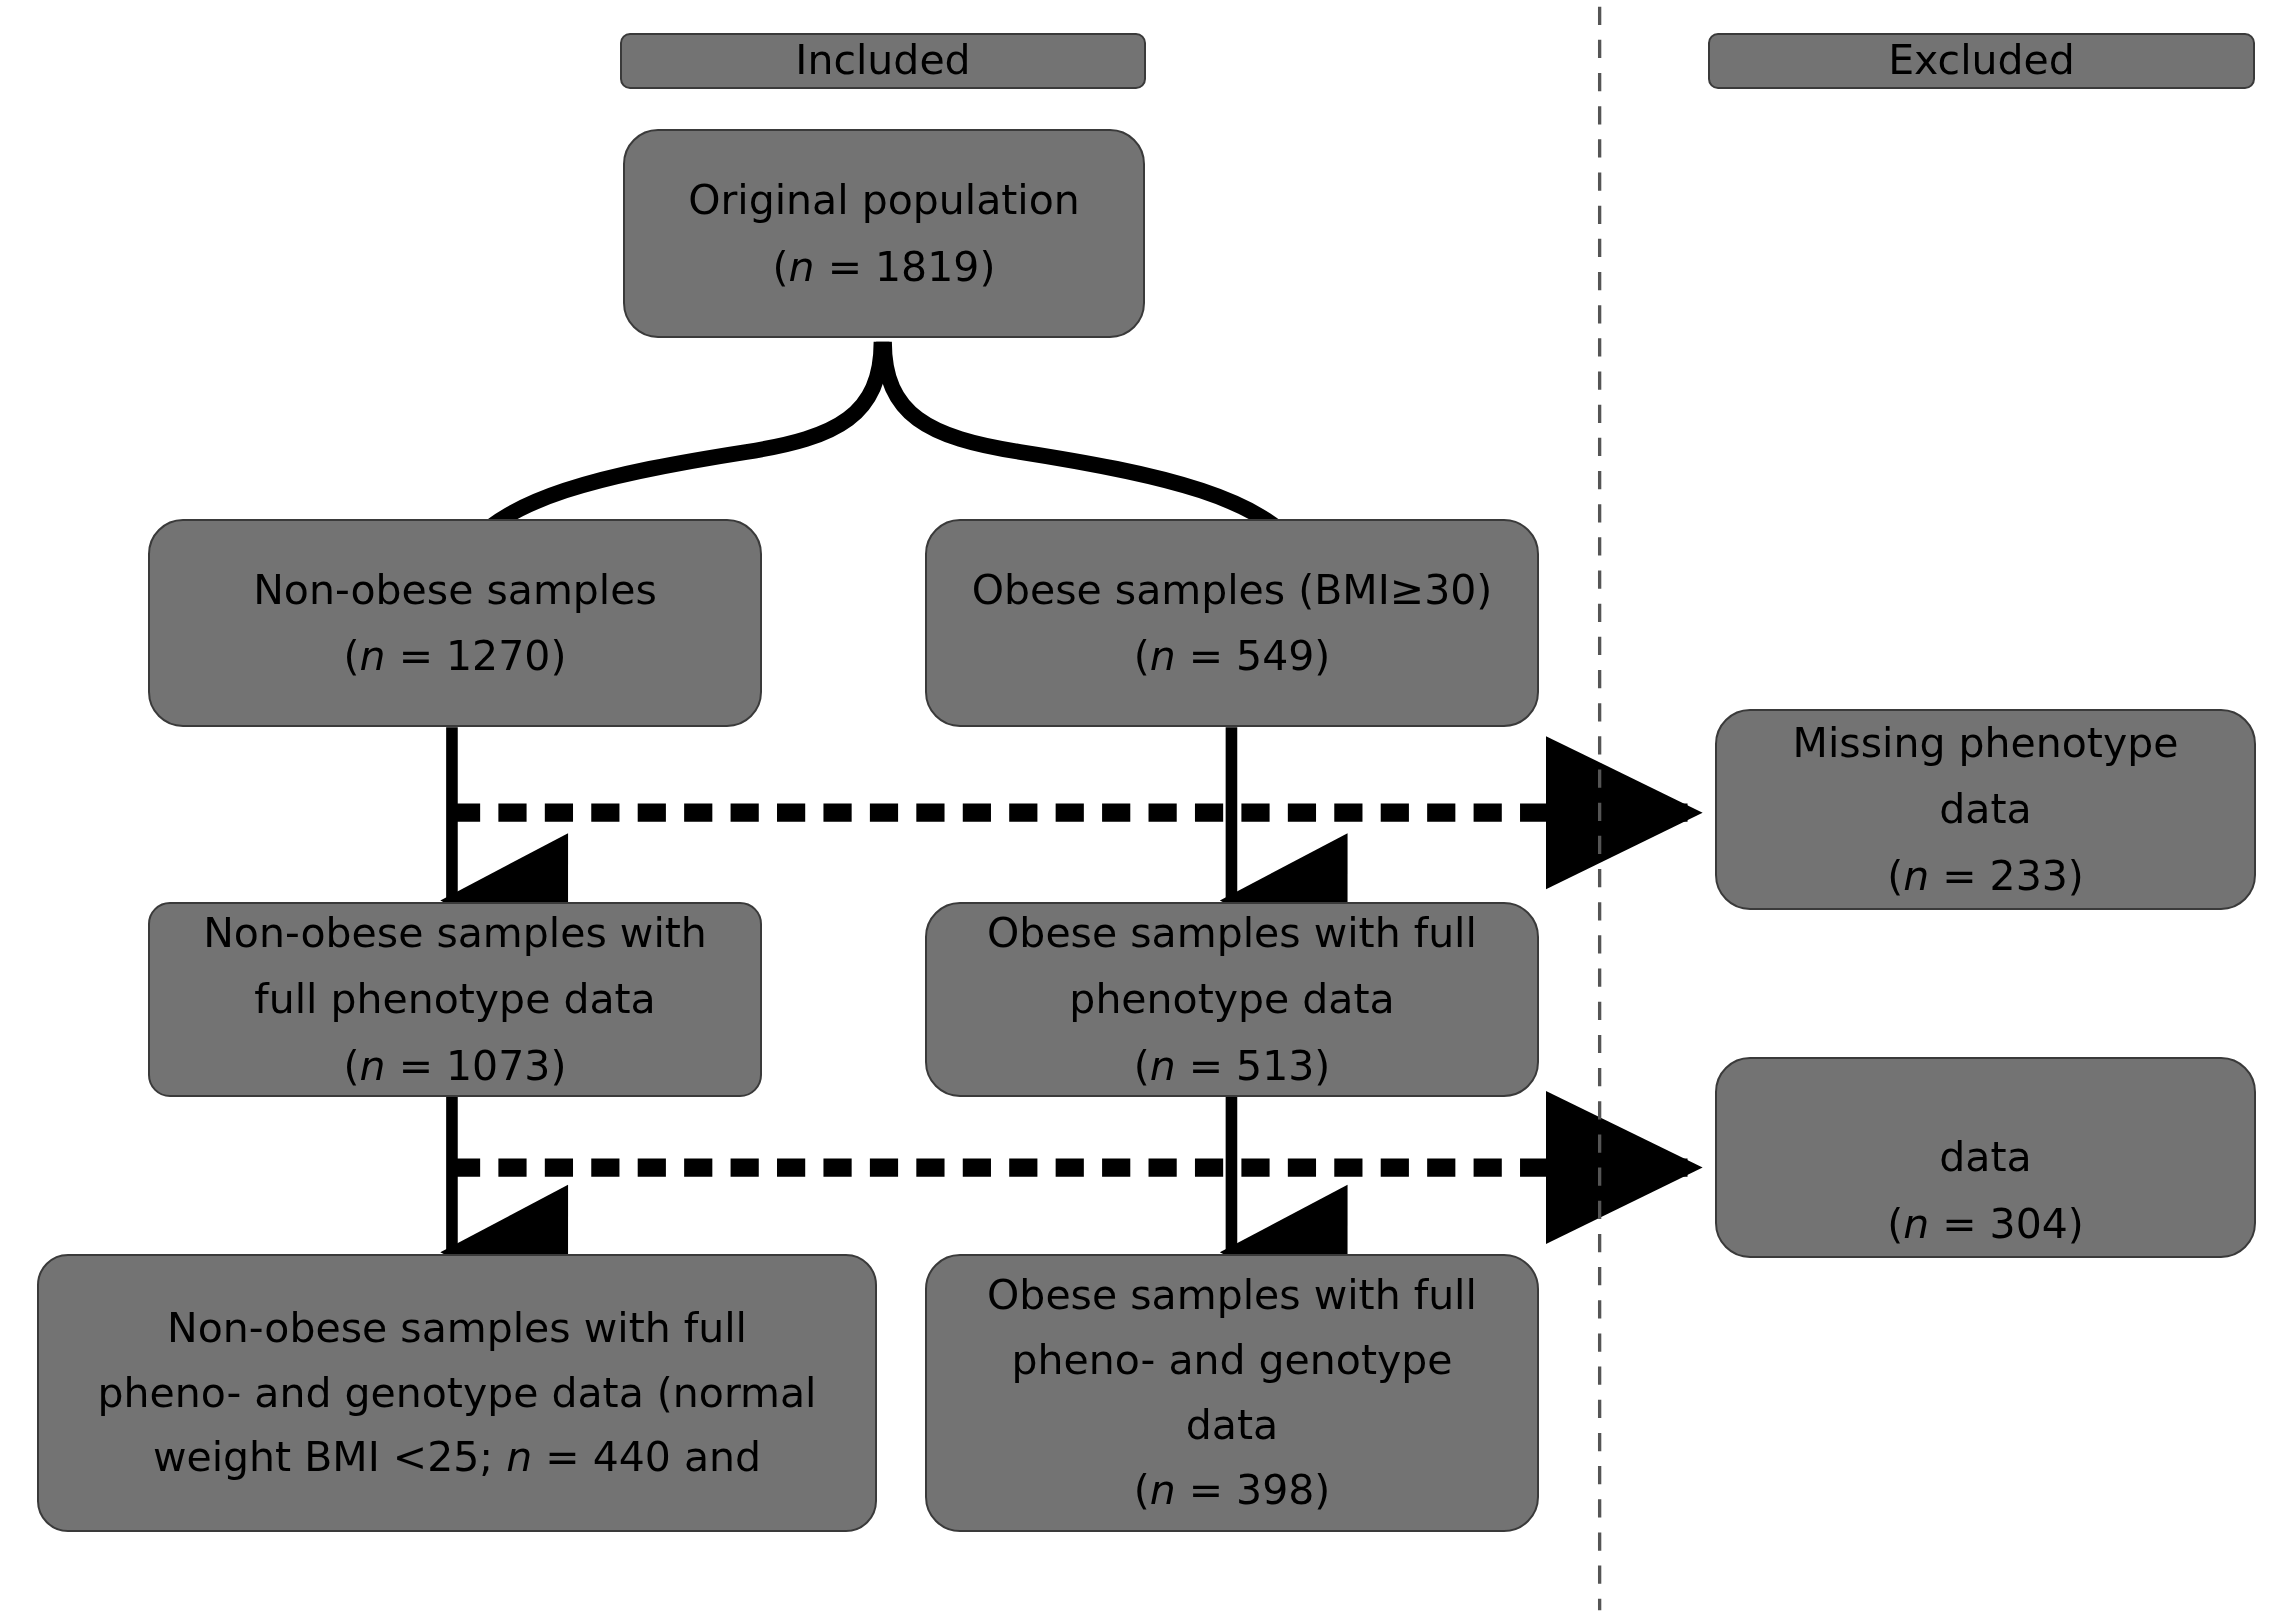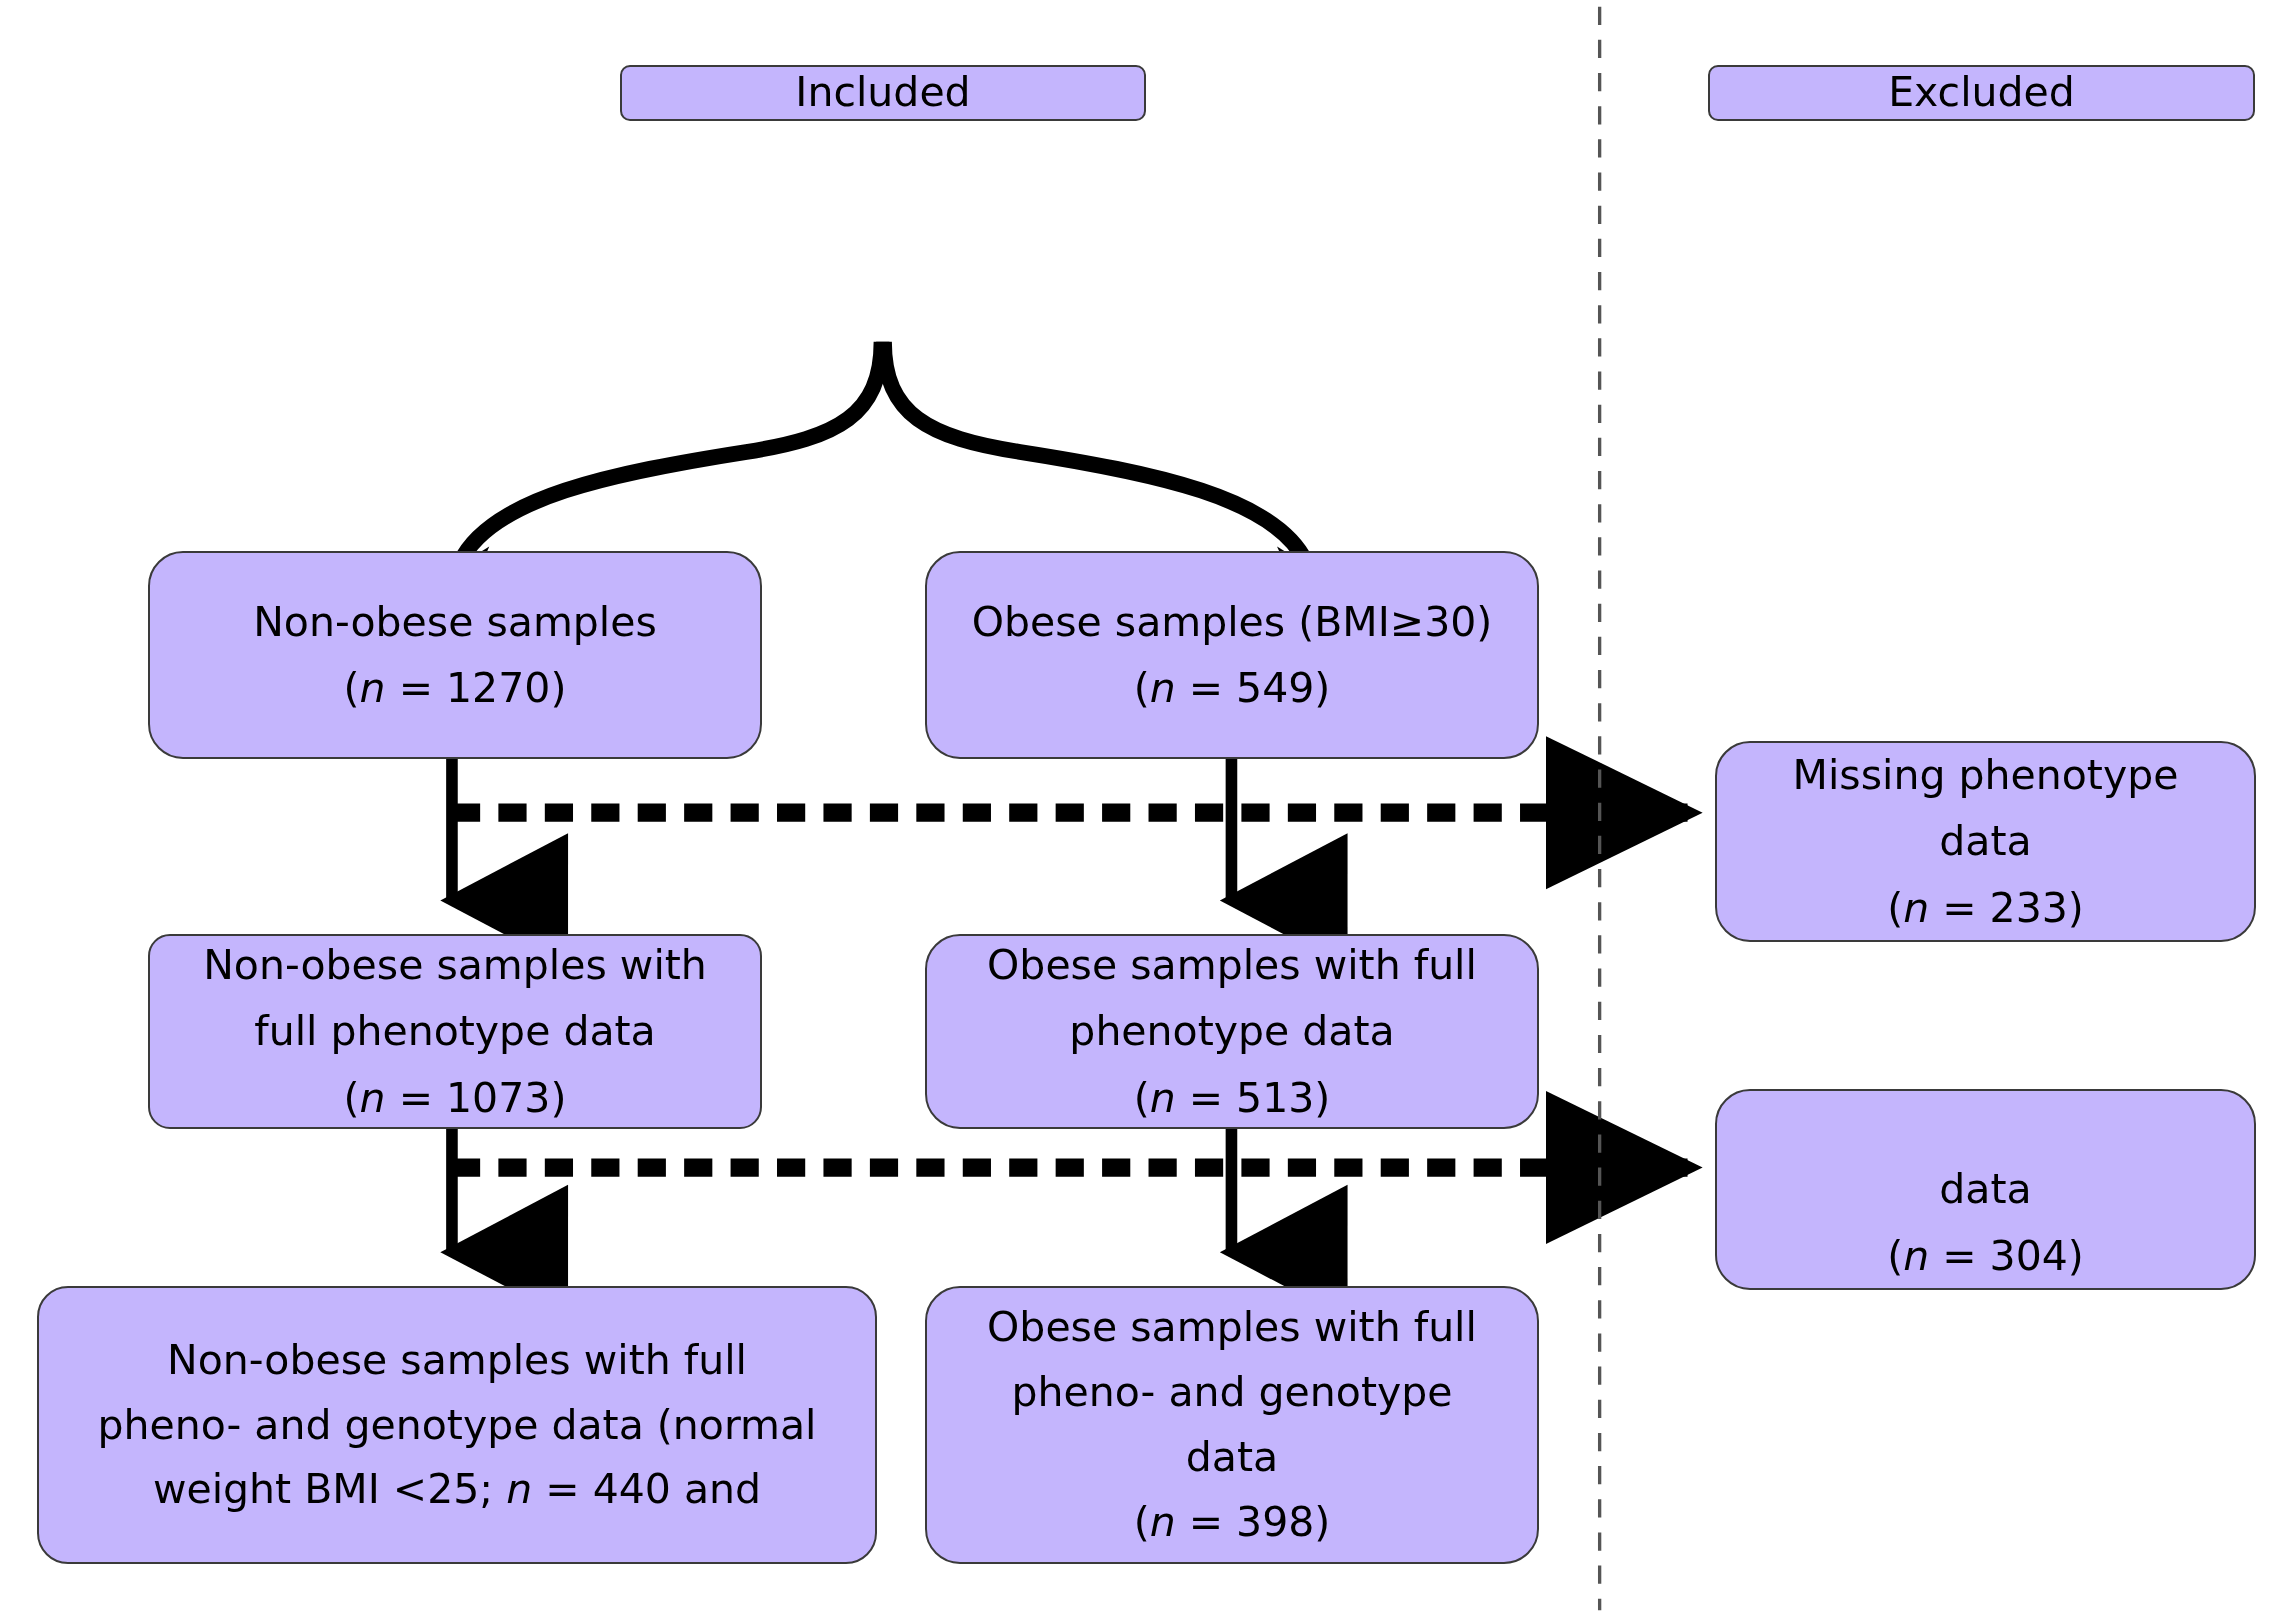"Included" .node { background: #c4b5fd -> #737373; margin-top: 32px -> none }
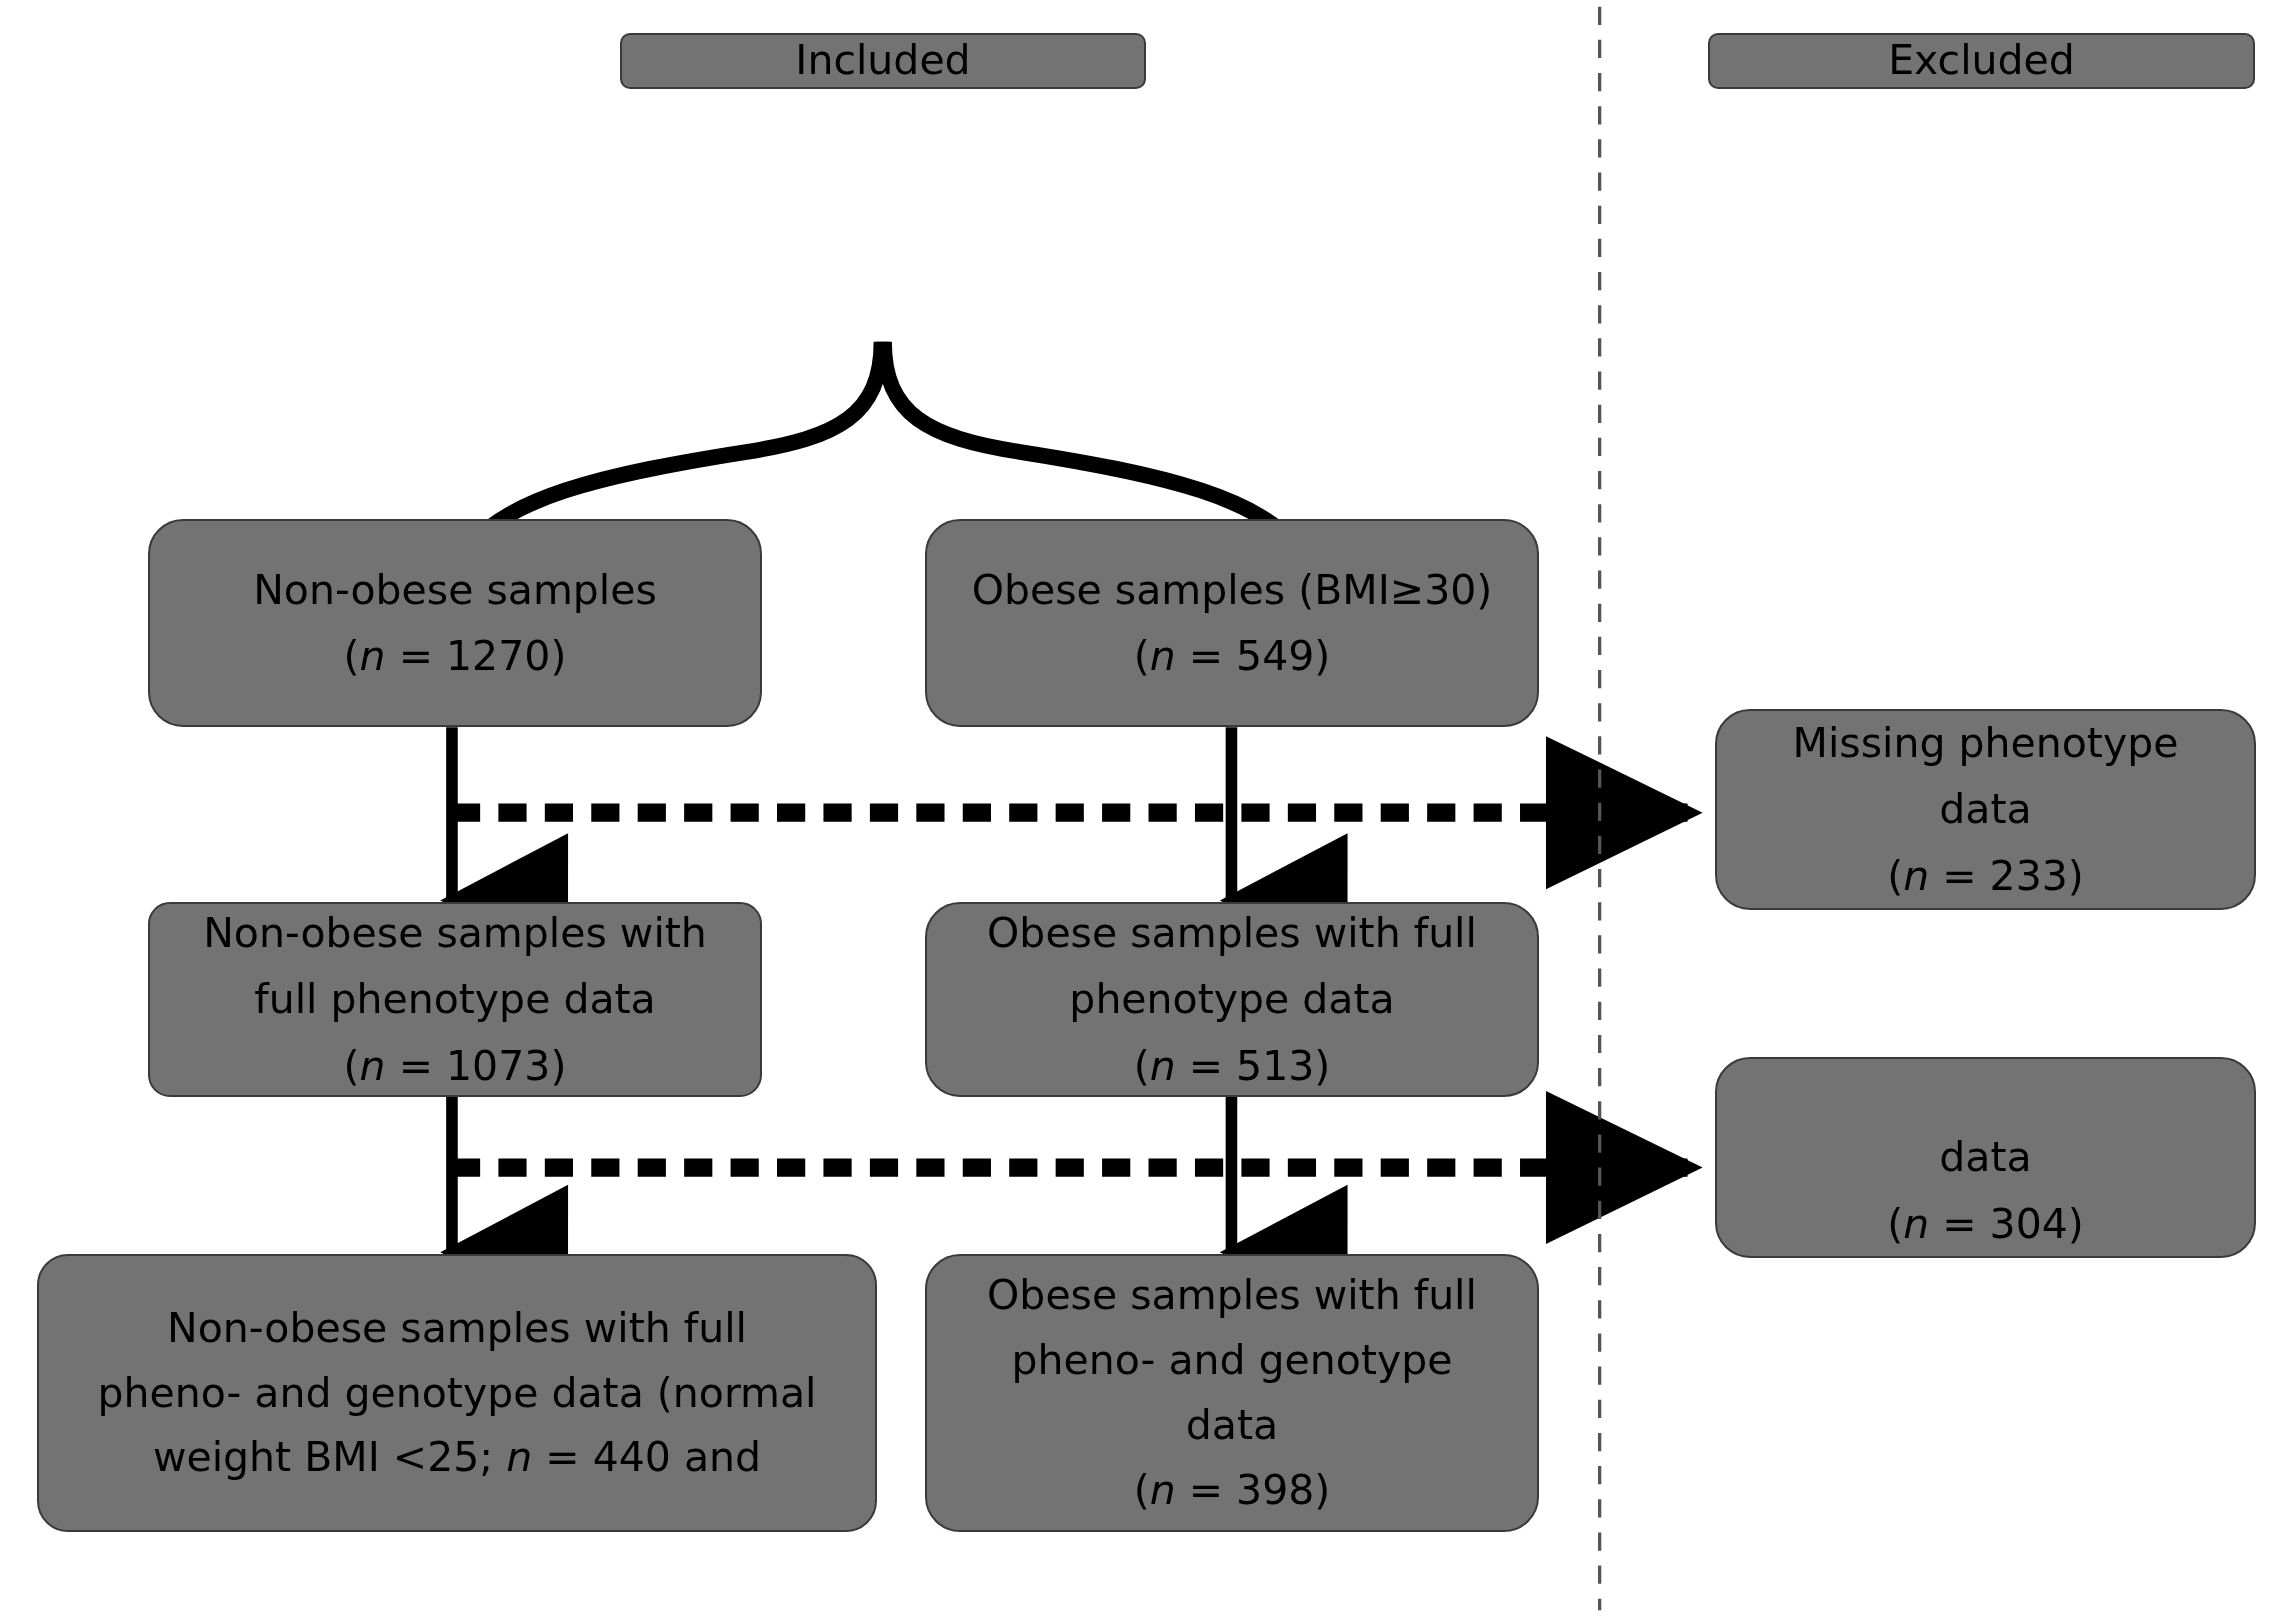"Original population" div.node { html: none -> <div> <span><span>Original population</span><br><span>(<em>n</em> = <span>1819</span>)</span></span> </div> }
